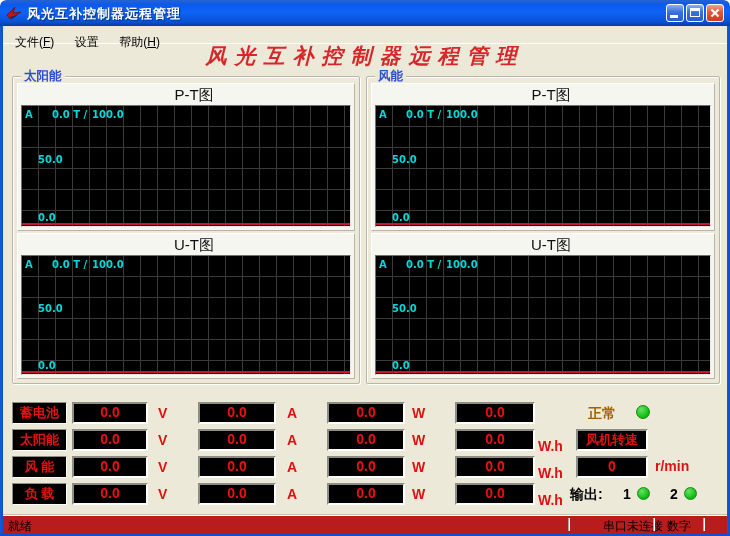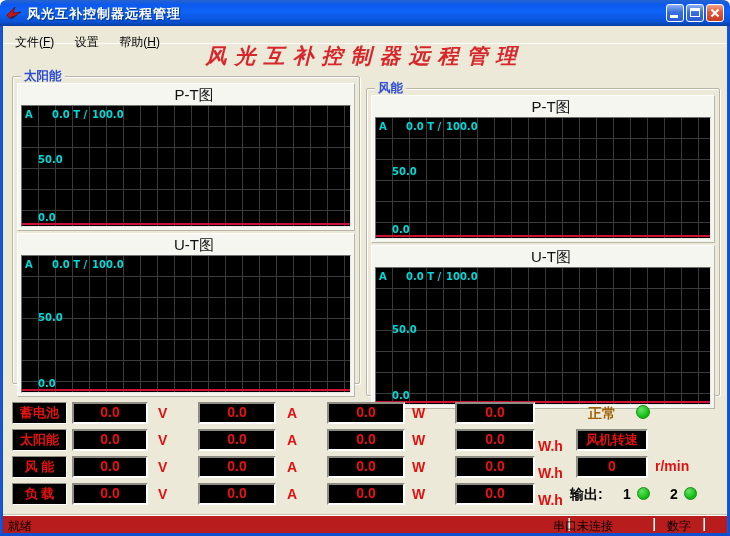"风能" .gb-wind { top: 88px -> 76px }
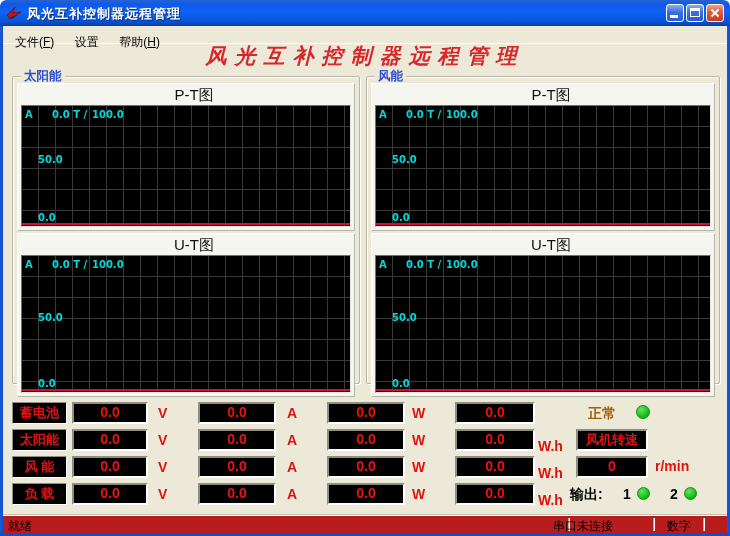"U-T图" .panel-ut { height: 164px -> 146px }
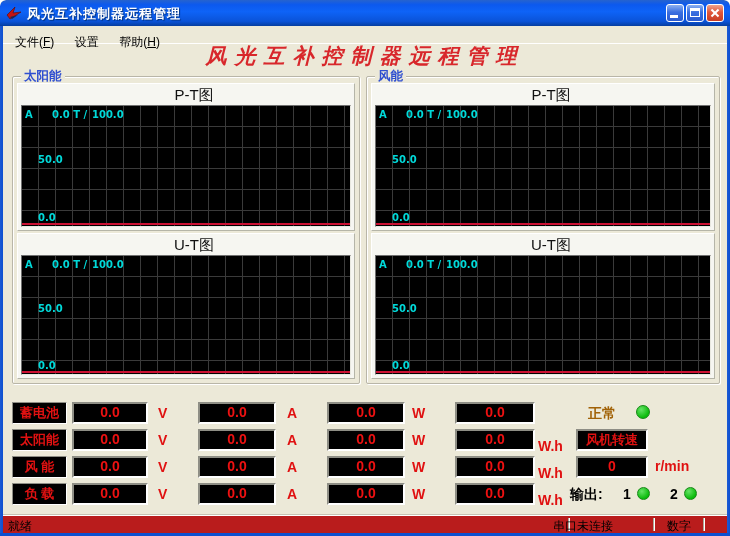"串口未连接" .sb-serial { left: 545px -> 595px }
